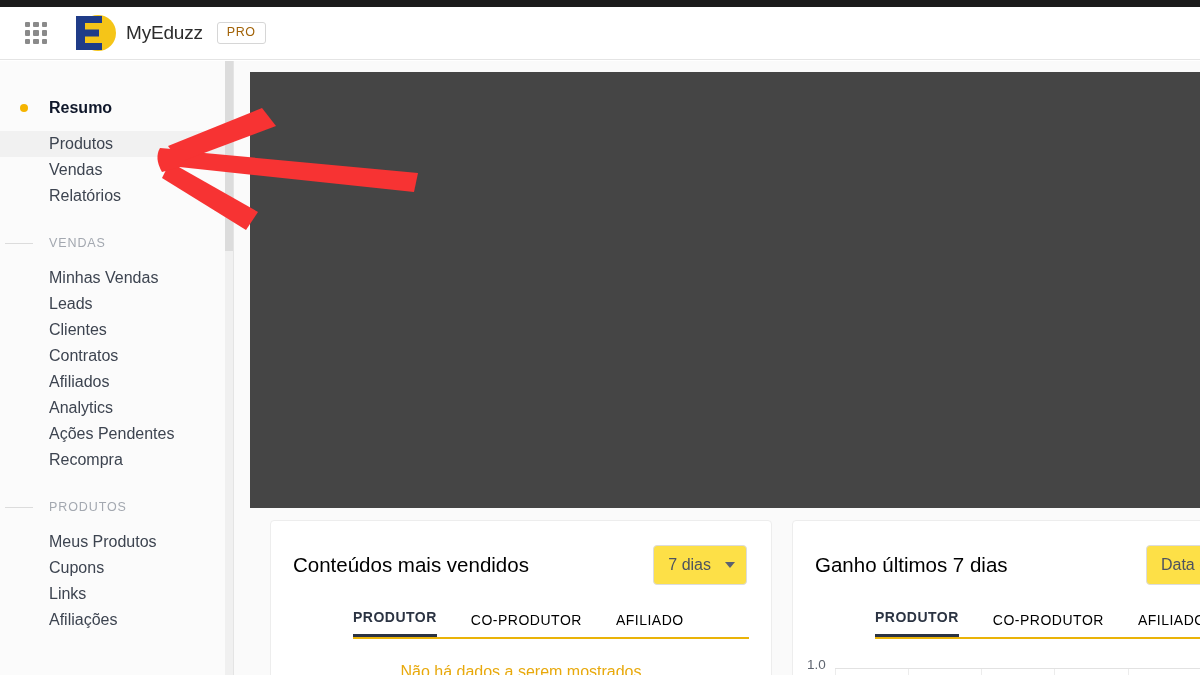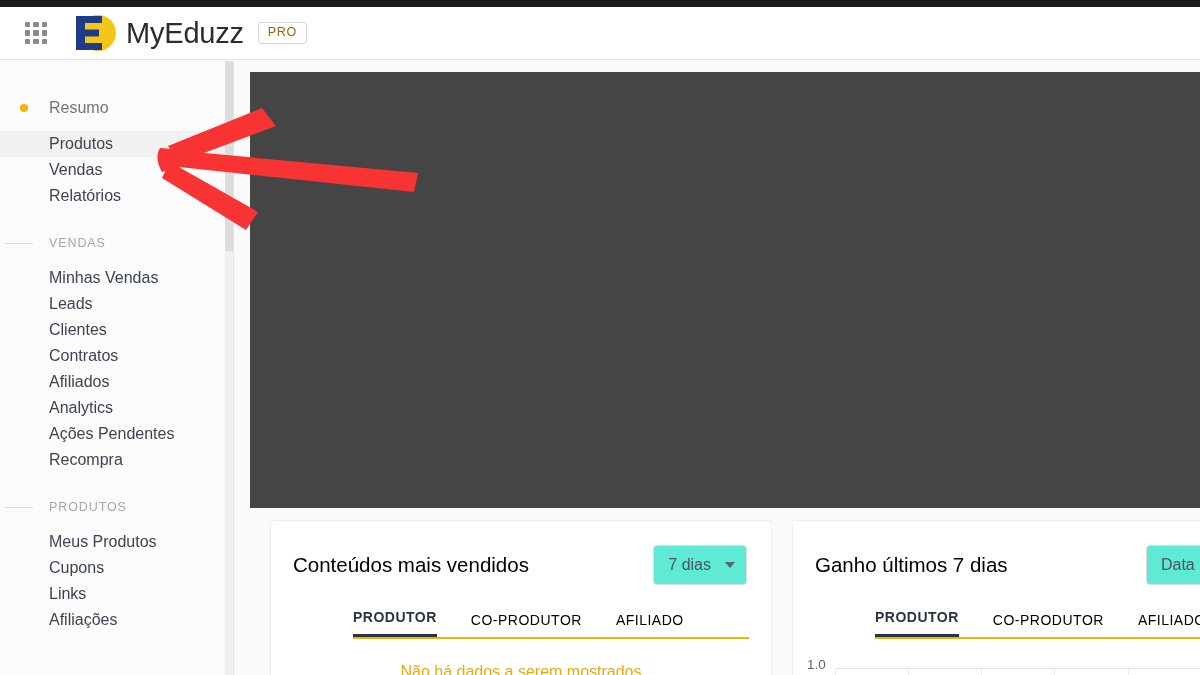"MyEduzz" #brand-name { font-size: 29px -> 19px }
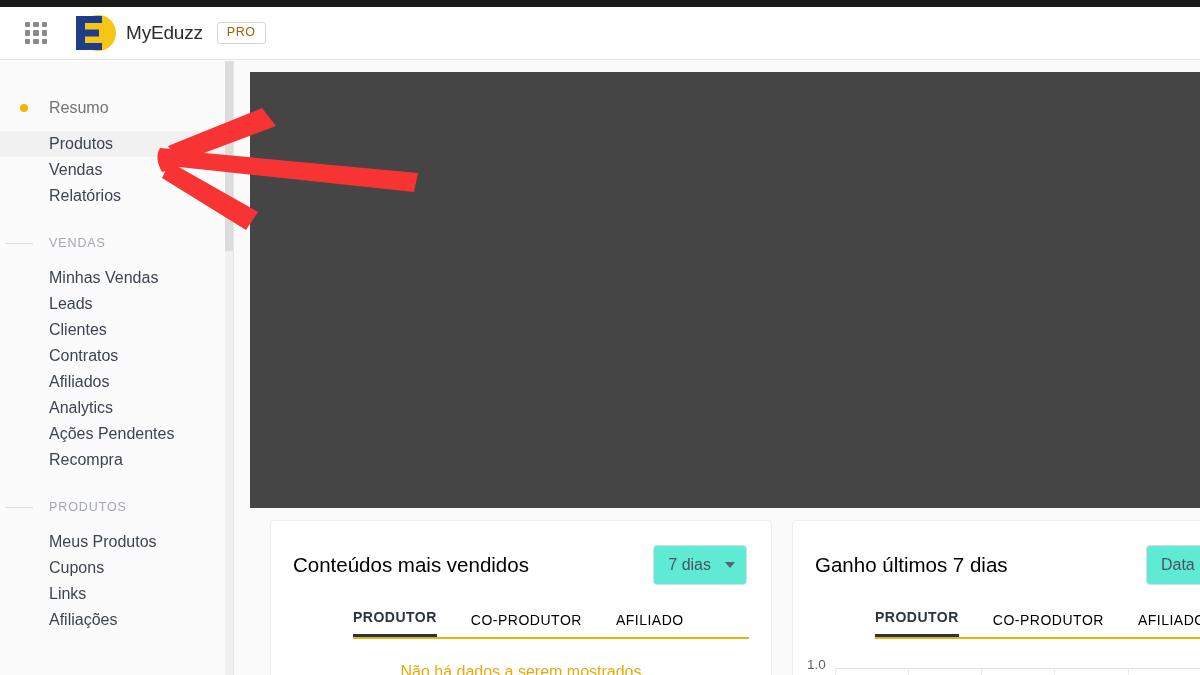"Resumo" .nav-item.active-dot { color: #737373 -> #0f172a; font-weight: normal -> bold }
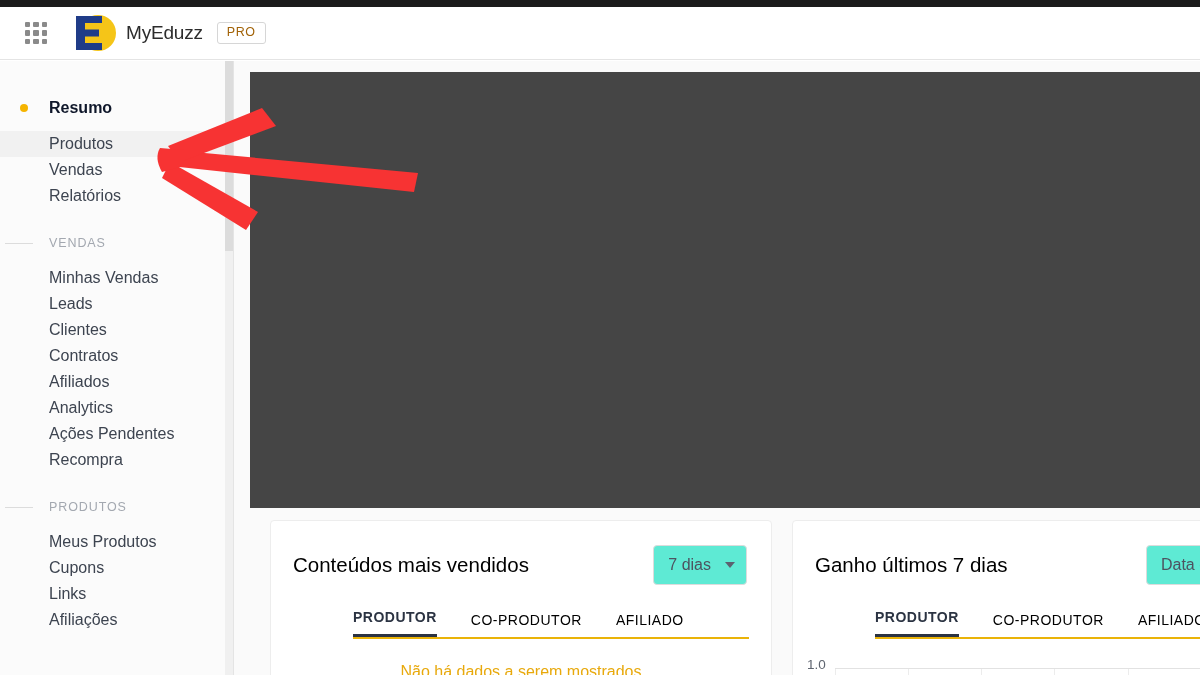"7 dias" .select-box { background: #5eead4 -> #fde047 }
